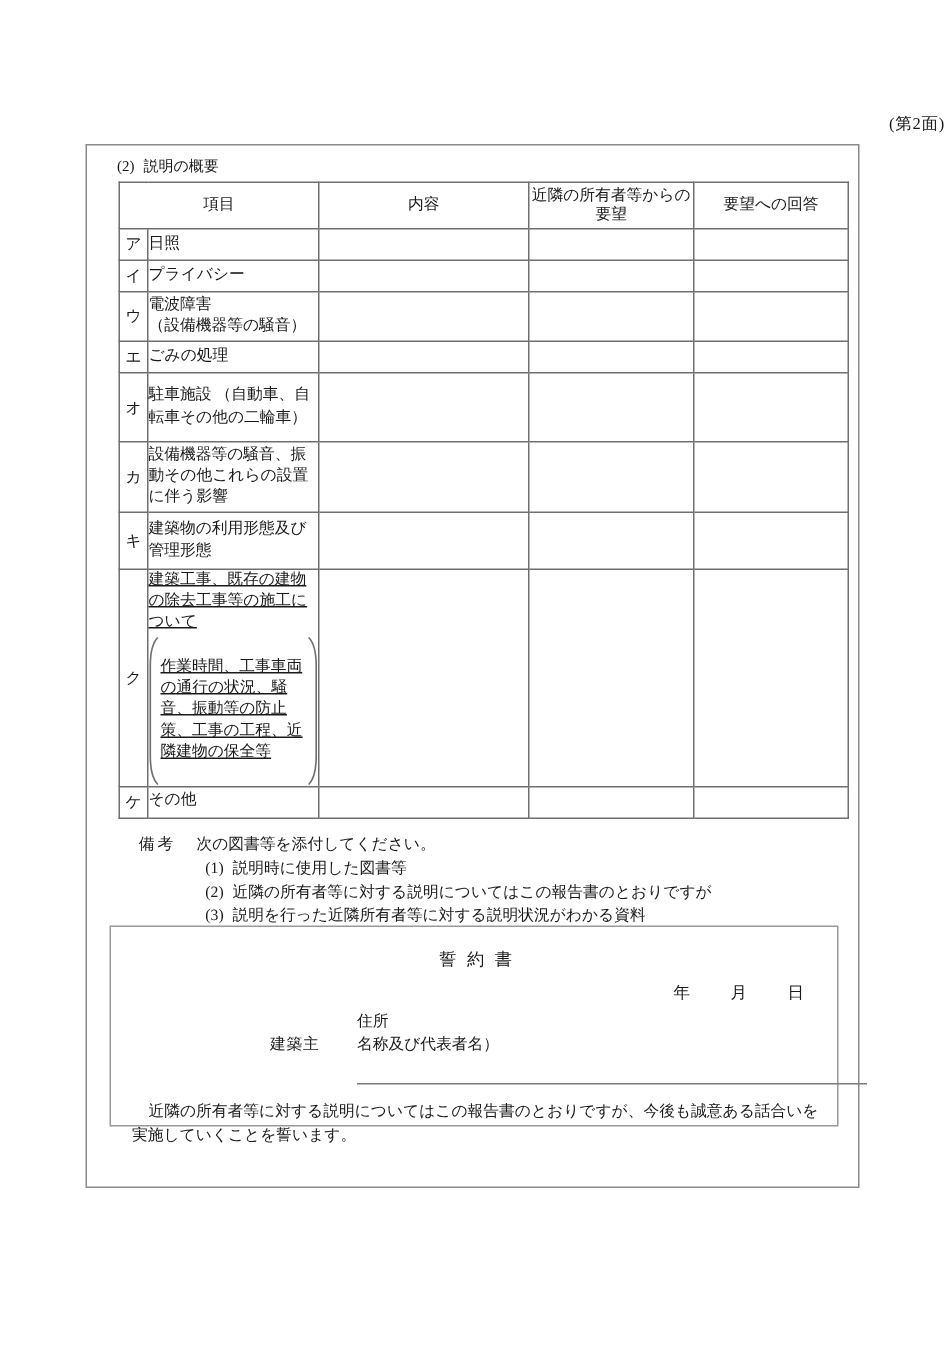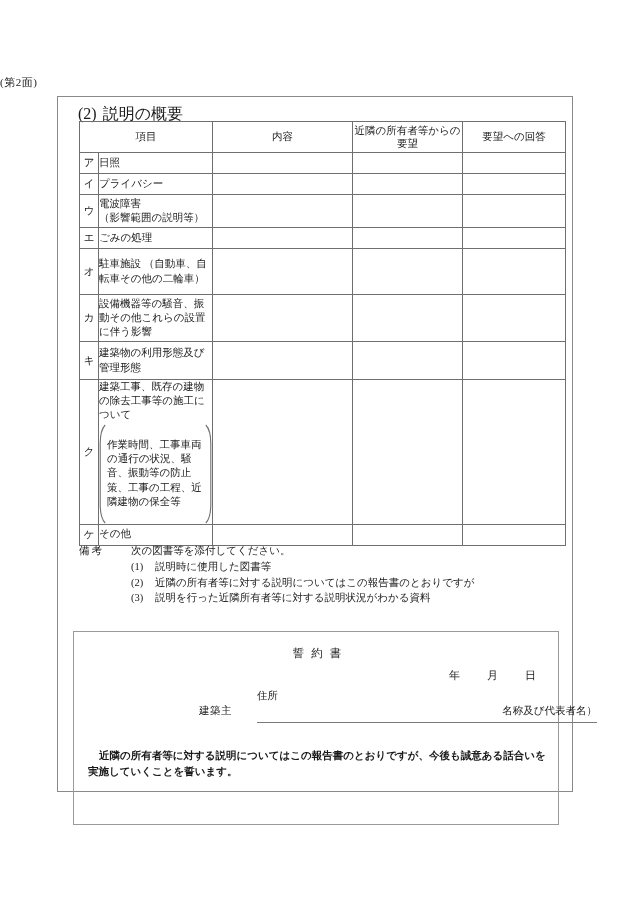"(第2面)" .page-marker { text-align: left -> right }
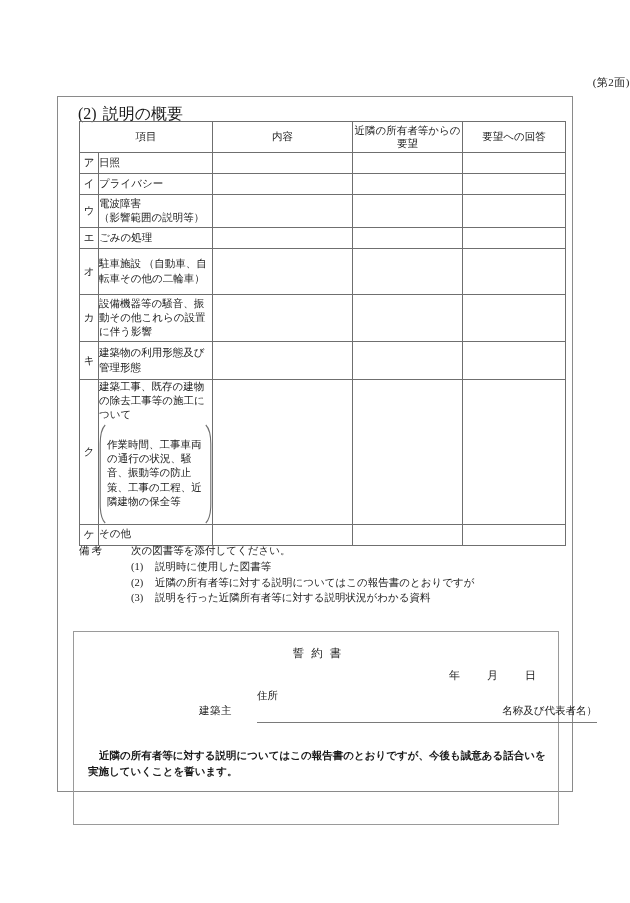"(2) 説明の概要" .section-label { font-size: 16px -> 10px }
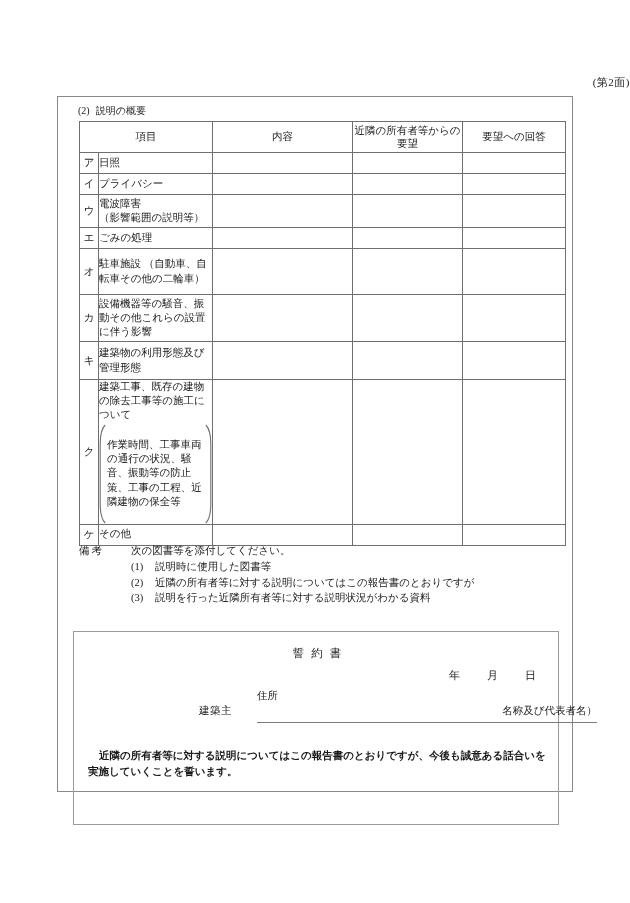"電波障害" td.item { text: 影響範囲の説明等 -> 設備機器等の騒音 }
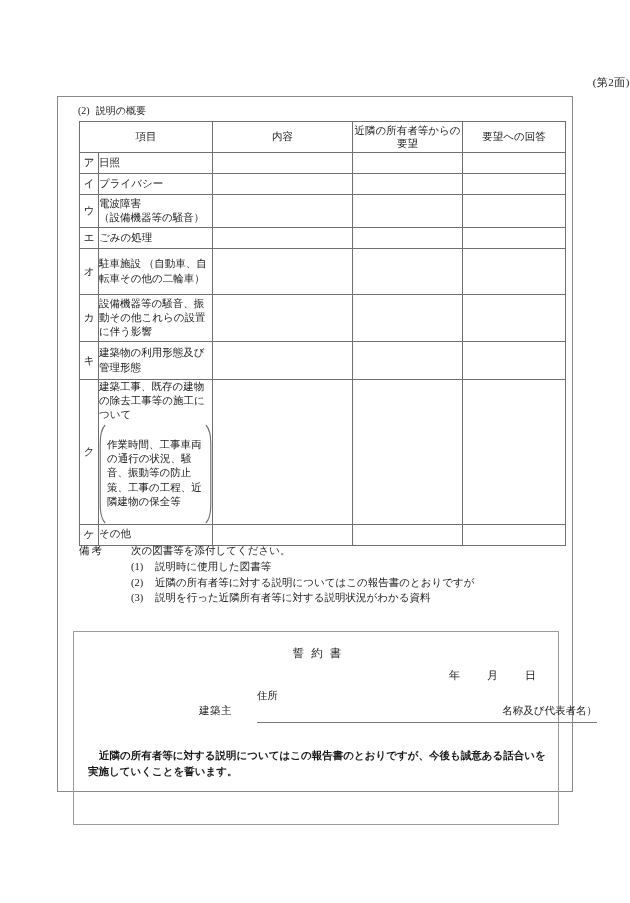"建築工事、既存の建物の除去工事等の施工について" .item-stack { text-decoration: none -> underline }
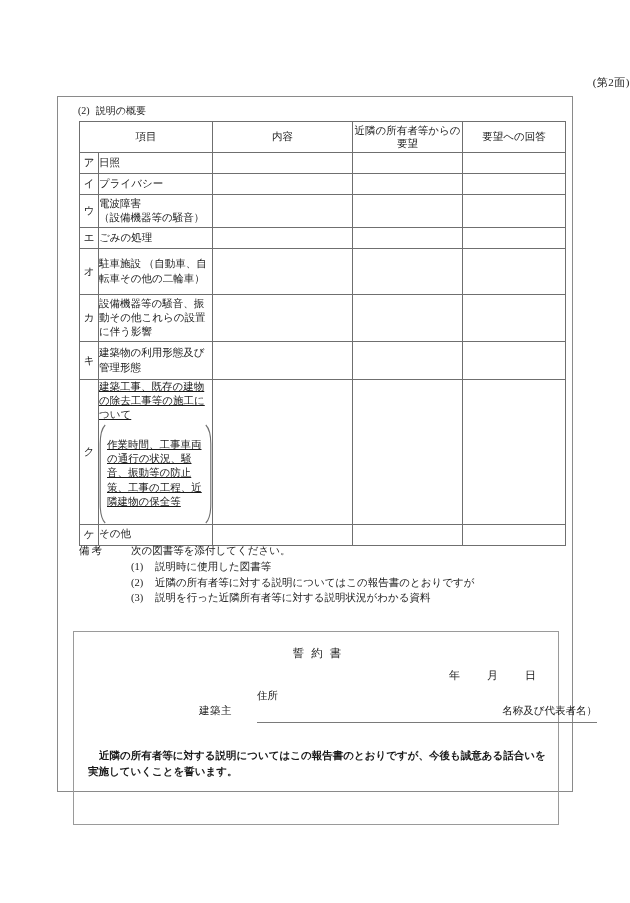"備考" .notes { text-align: none -> center; top: 543px -> 556px }
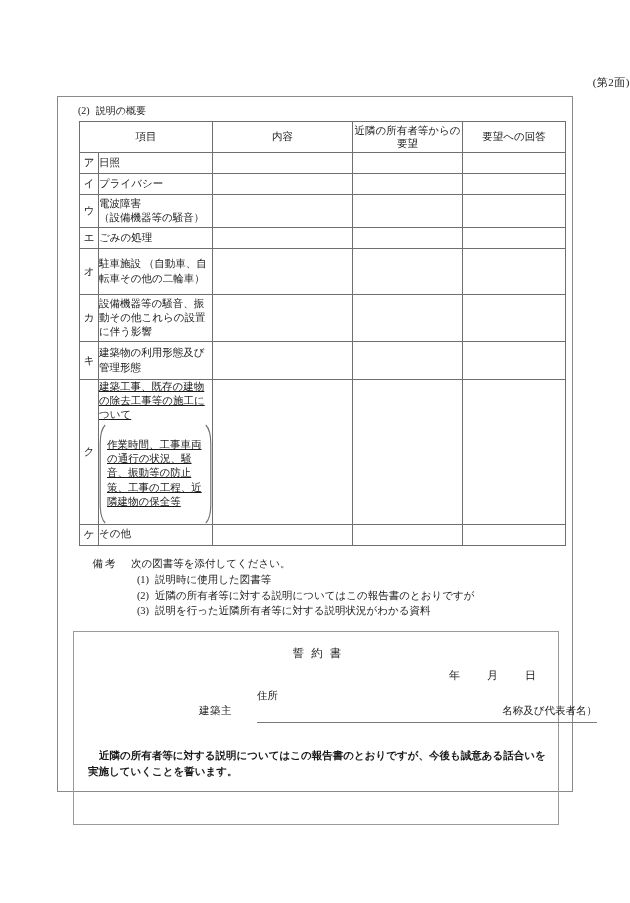"誓約書" .pledge-box { height: 194px -> 134px; top: 631px -> 617px }
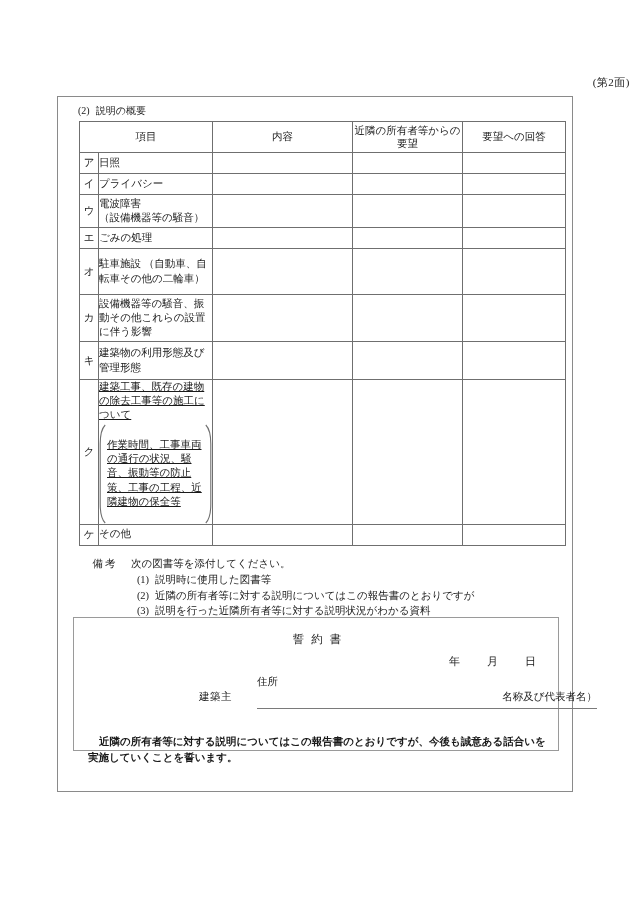"建築主" .owner-label { margin-left: 19px -> none }
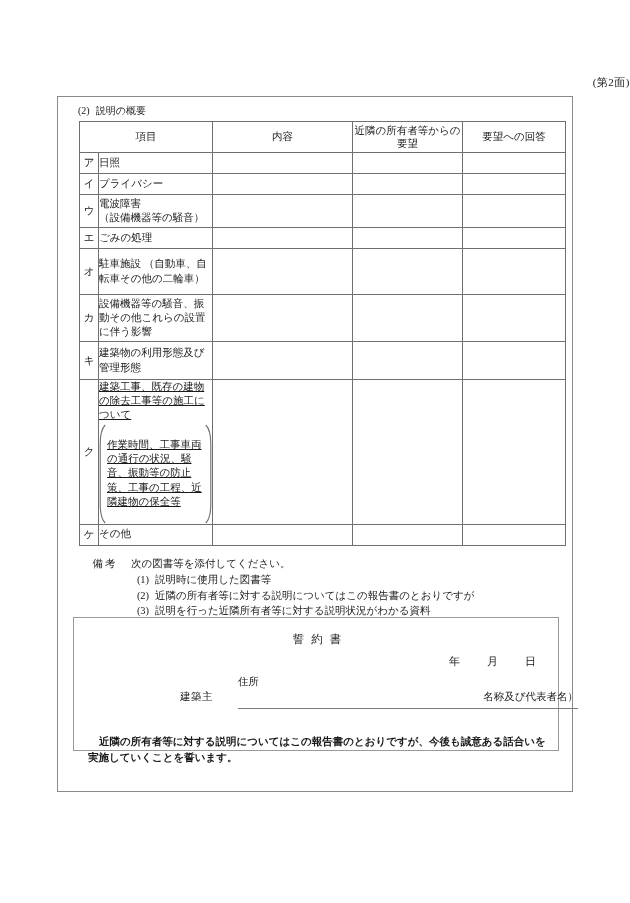"名称及び代表者名）" .owner-fields .f-name2 { padding-bottom: 4px -> 18px; text-align: right -> none }
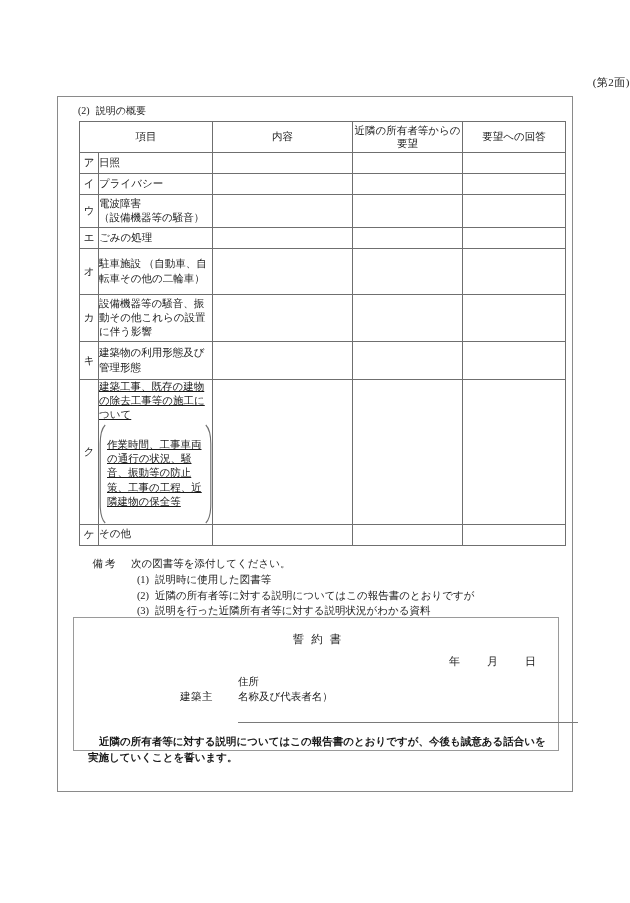"近隣の所有者等に対する説明についてはこの報告書のとおりですが、今後も誠意ある話合" .pledge-para { font-weight: bold -> none }
